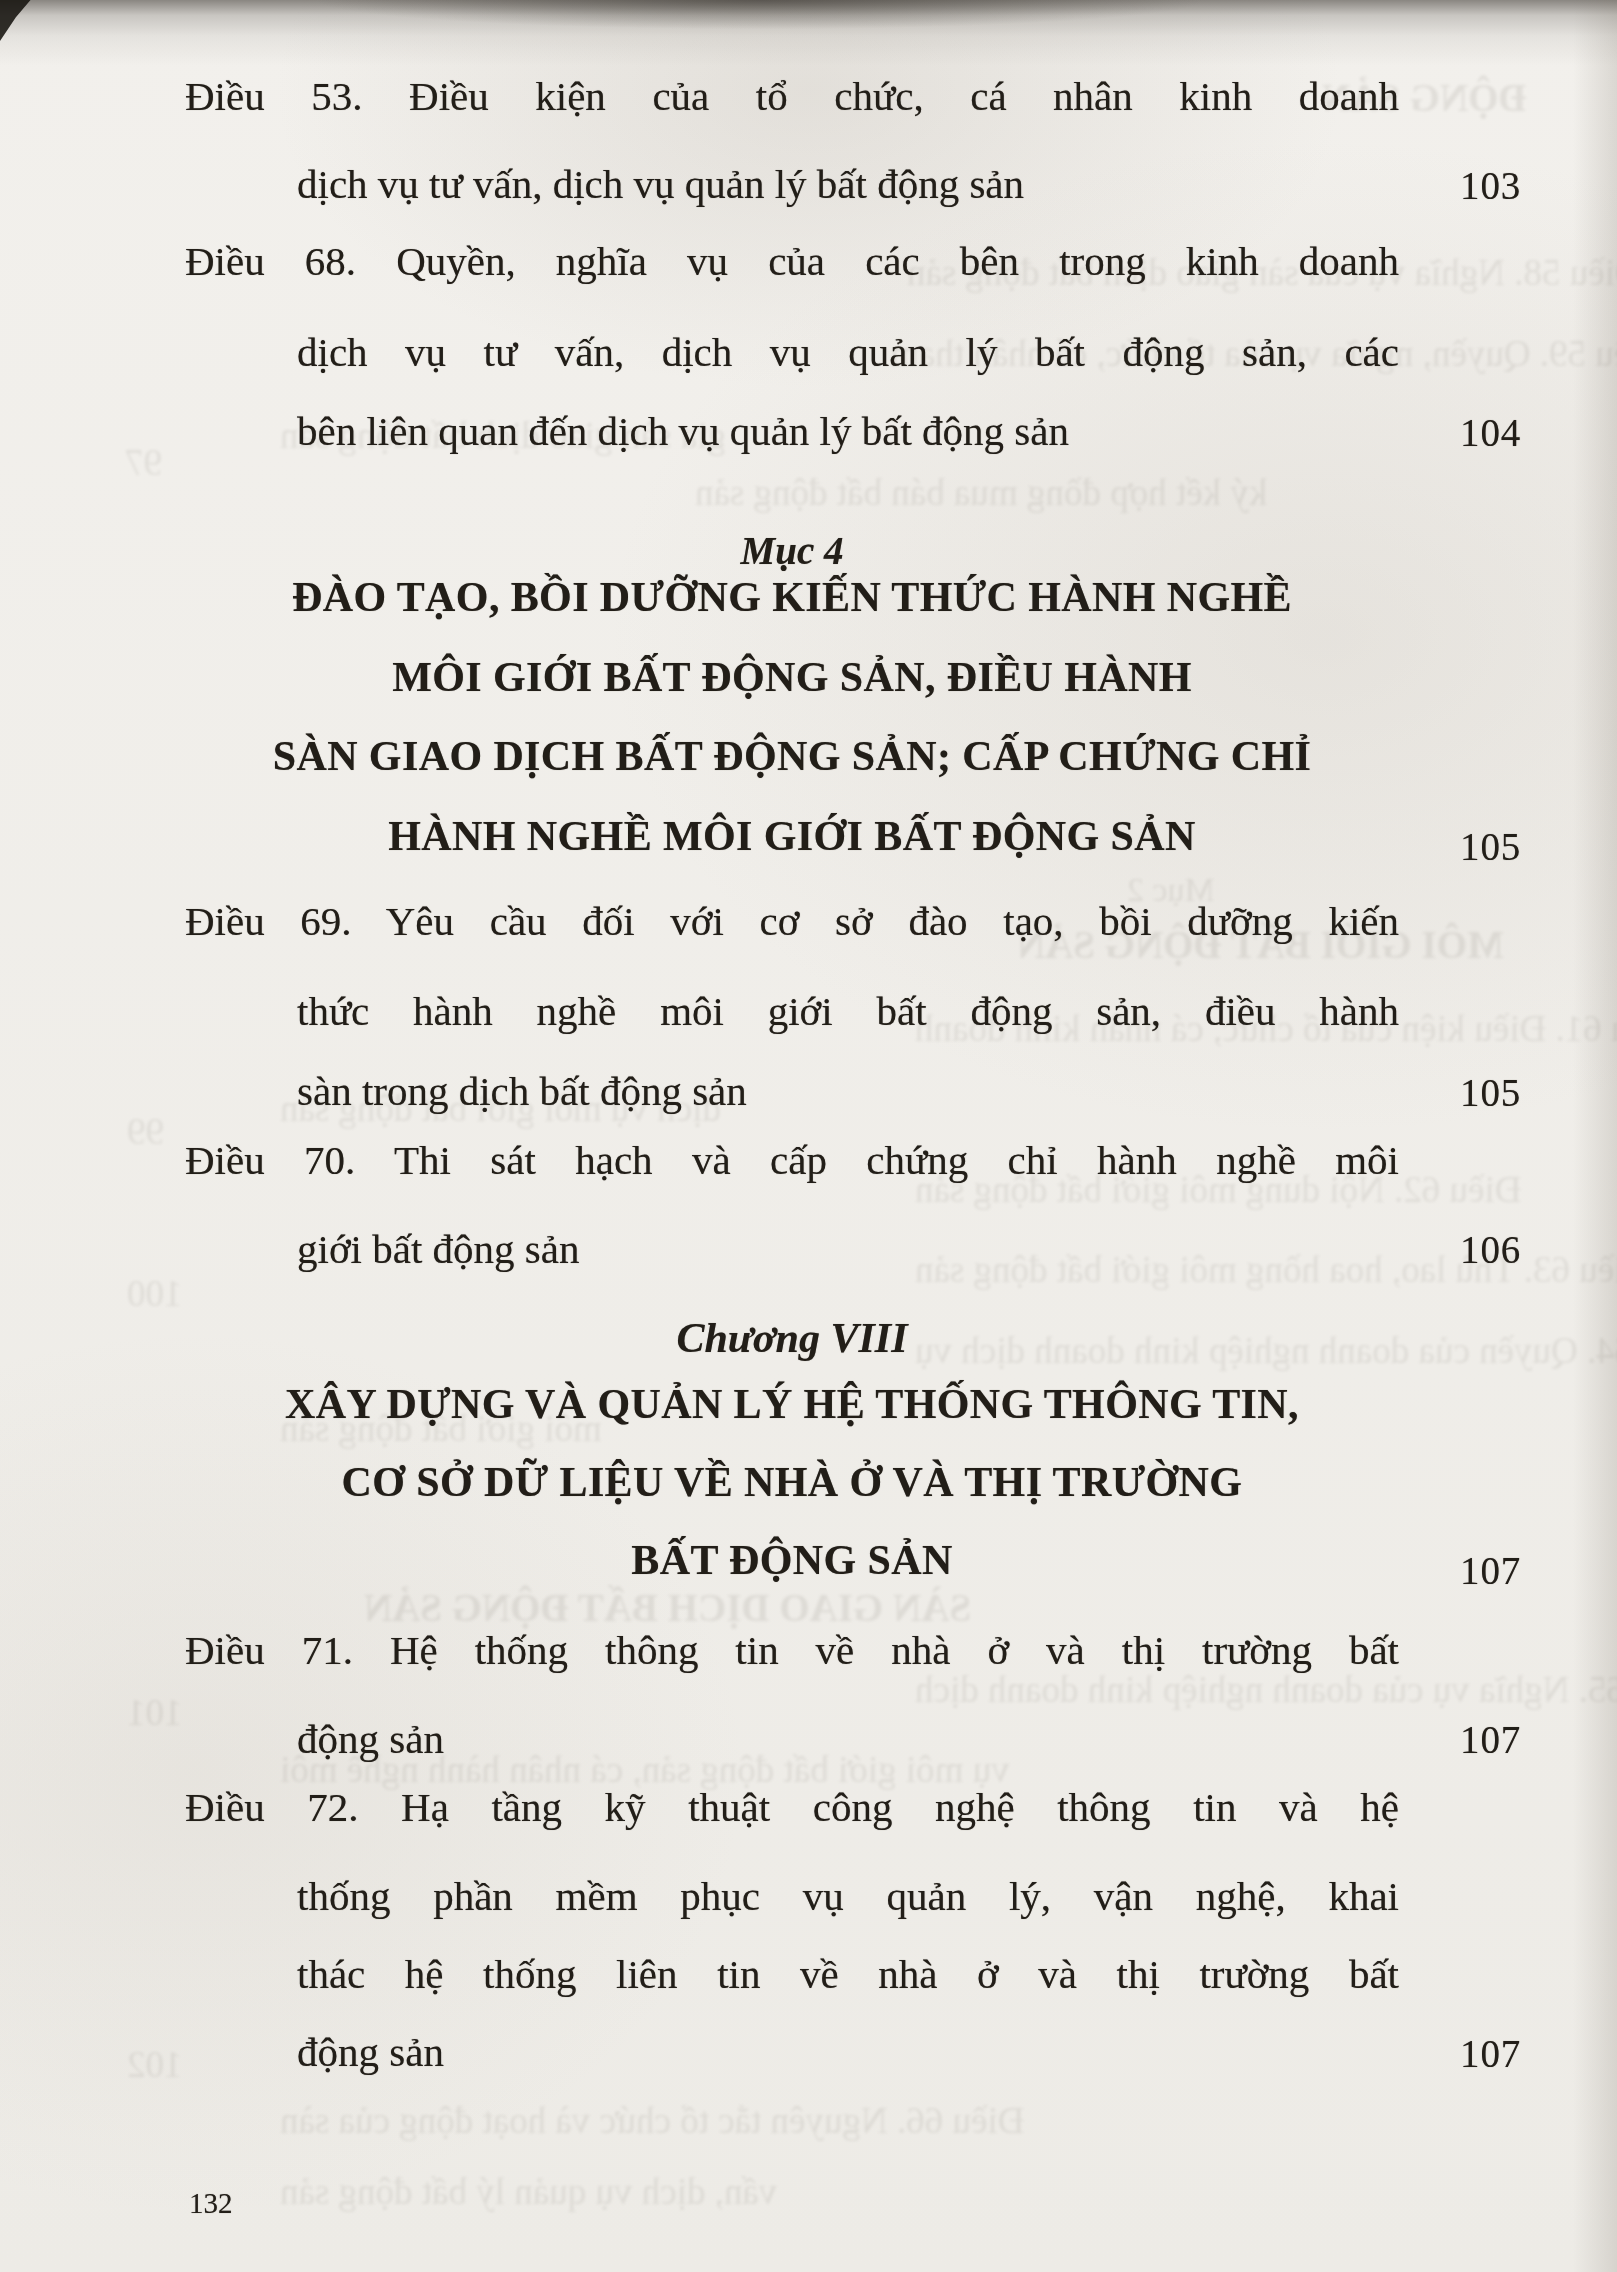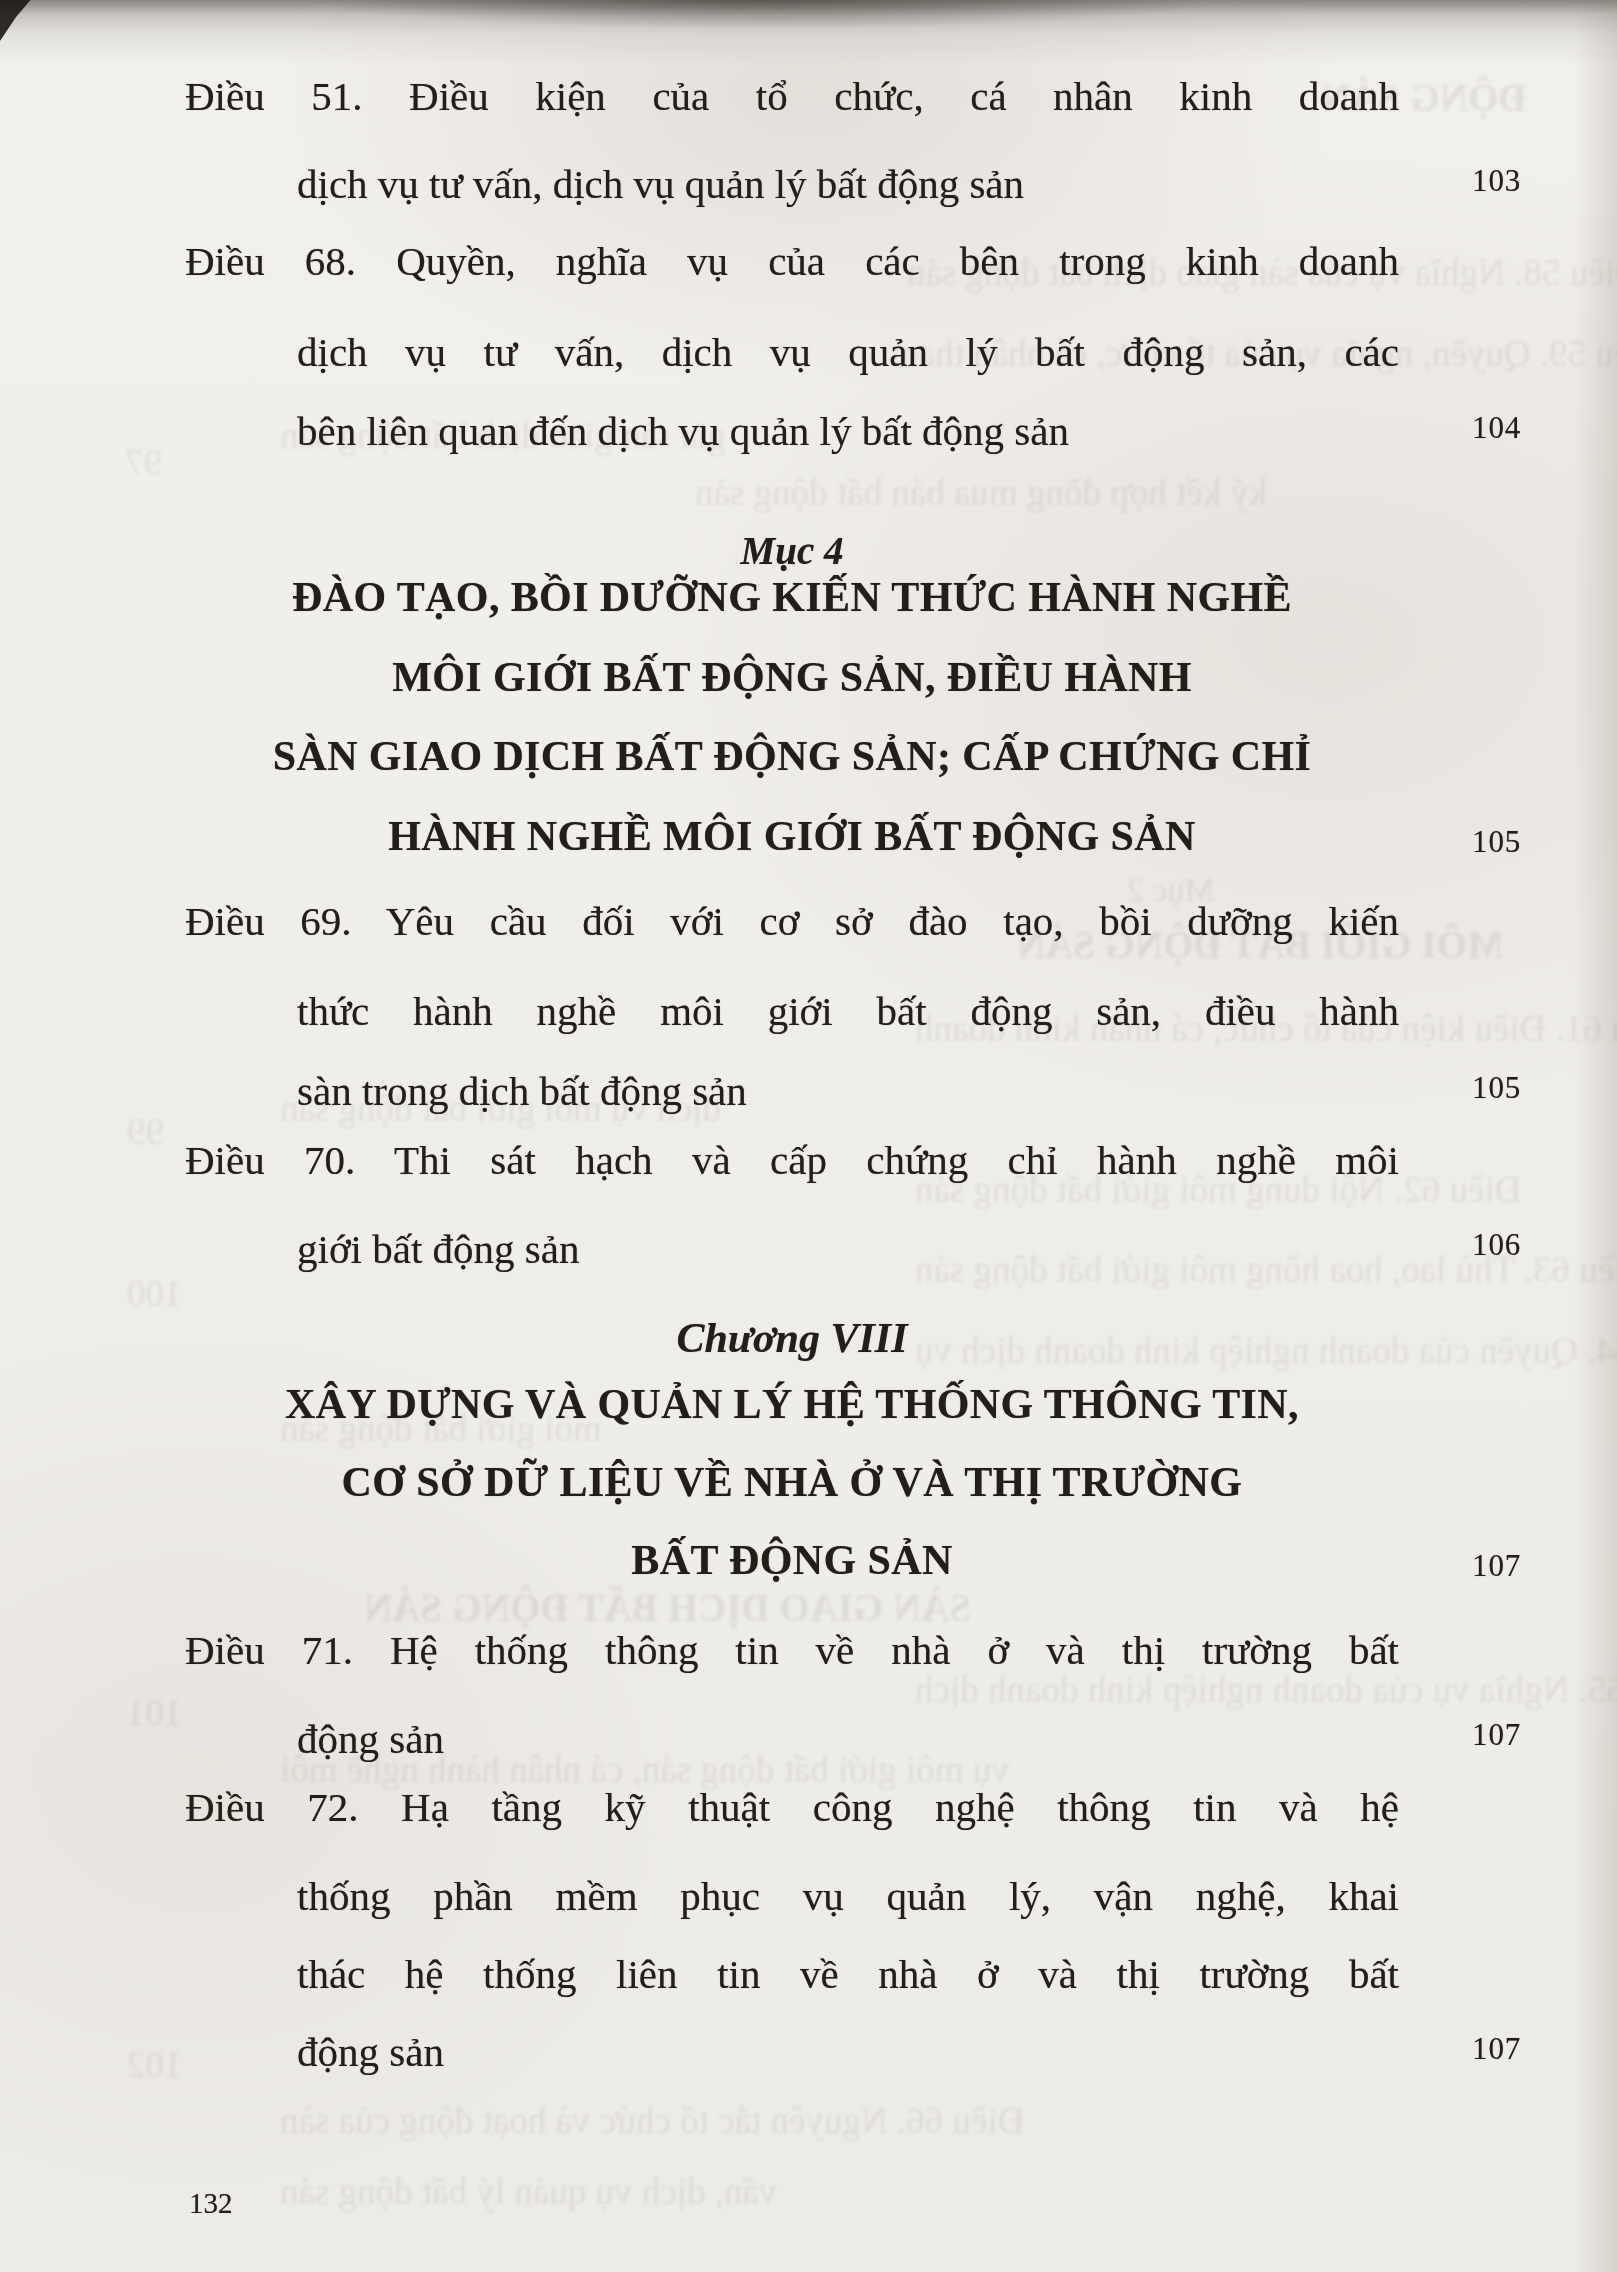"Điều 51. Điều kiện của" div.line { text: 51 -> 53 }
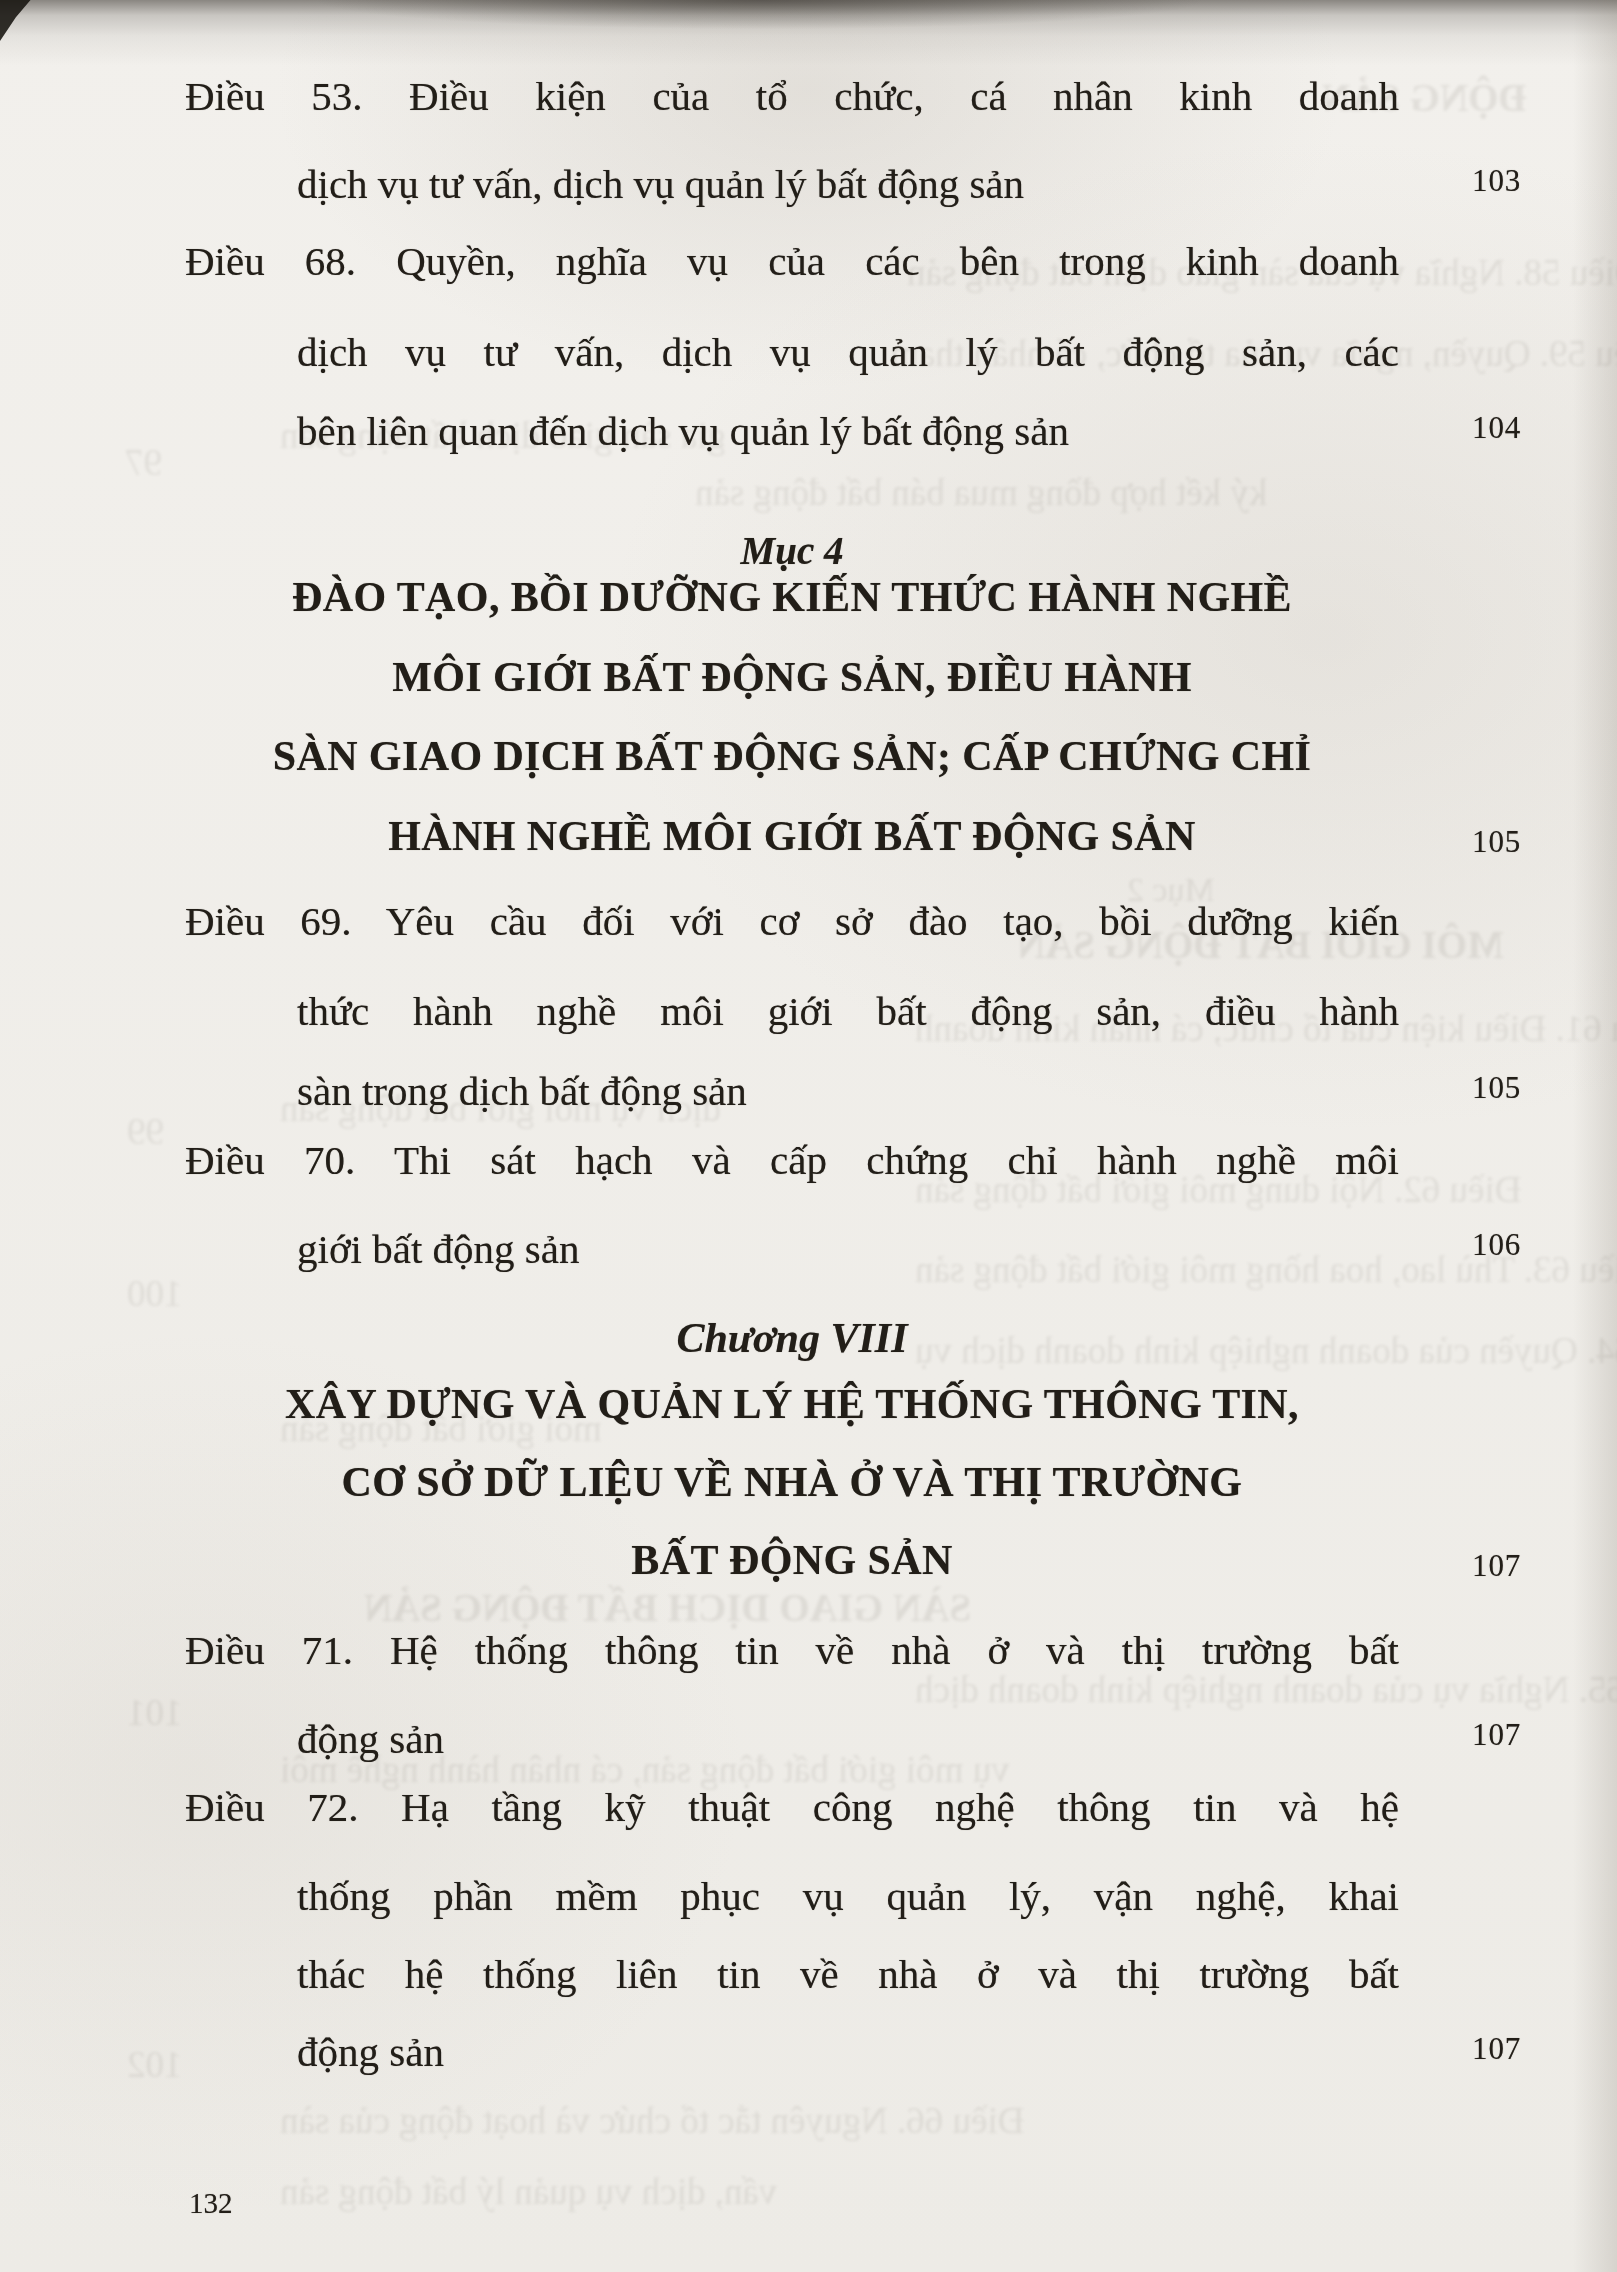"103" .pagenum { font-size: 31px -> 39px }
